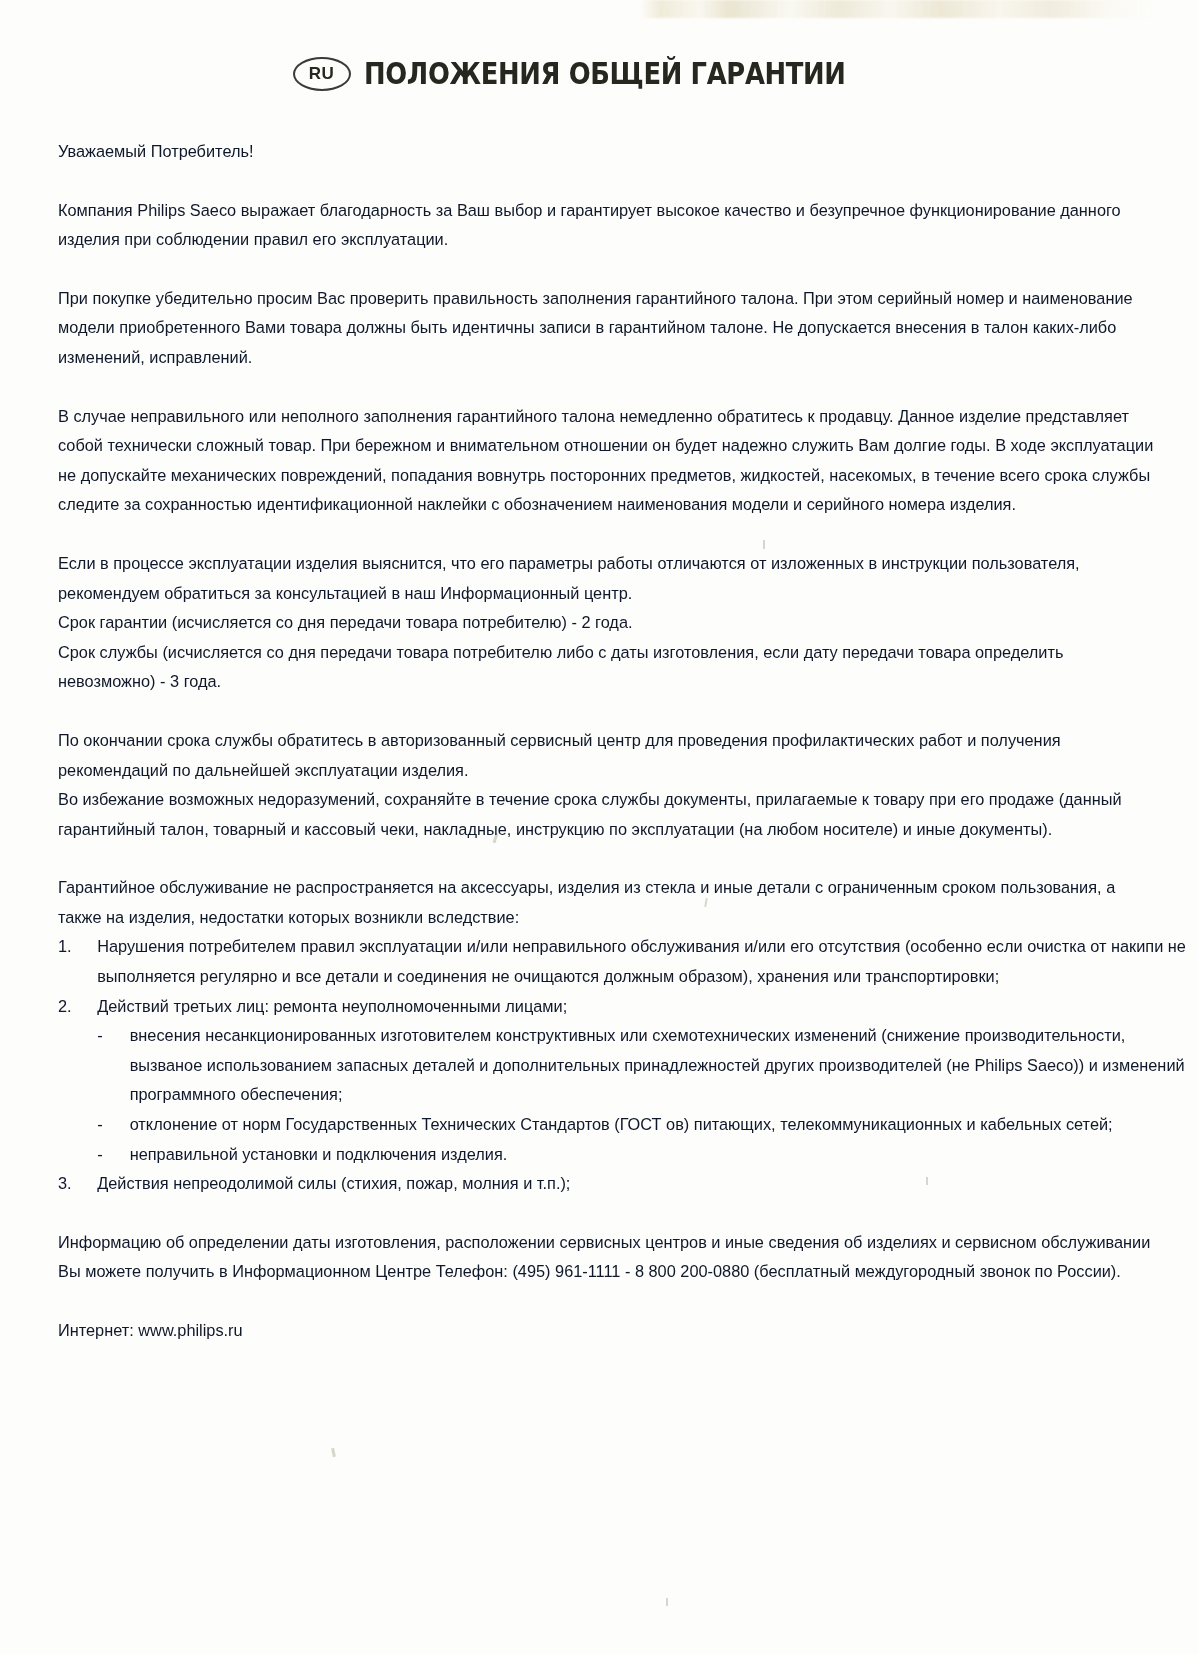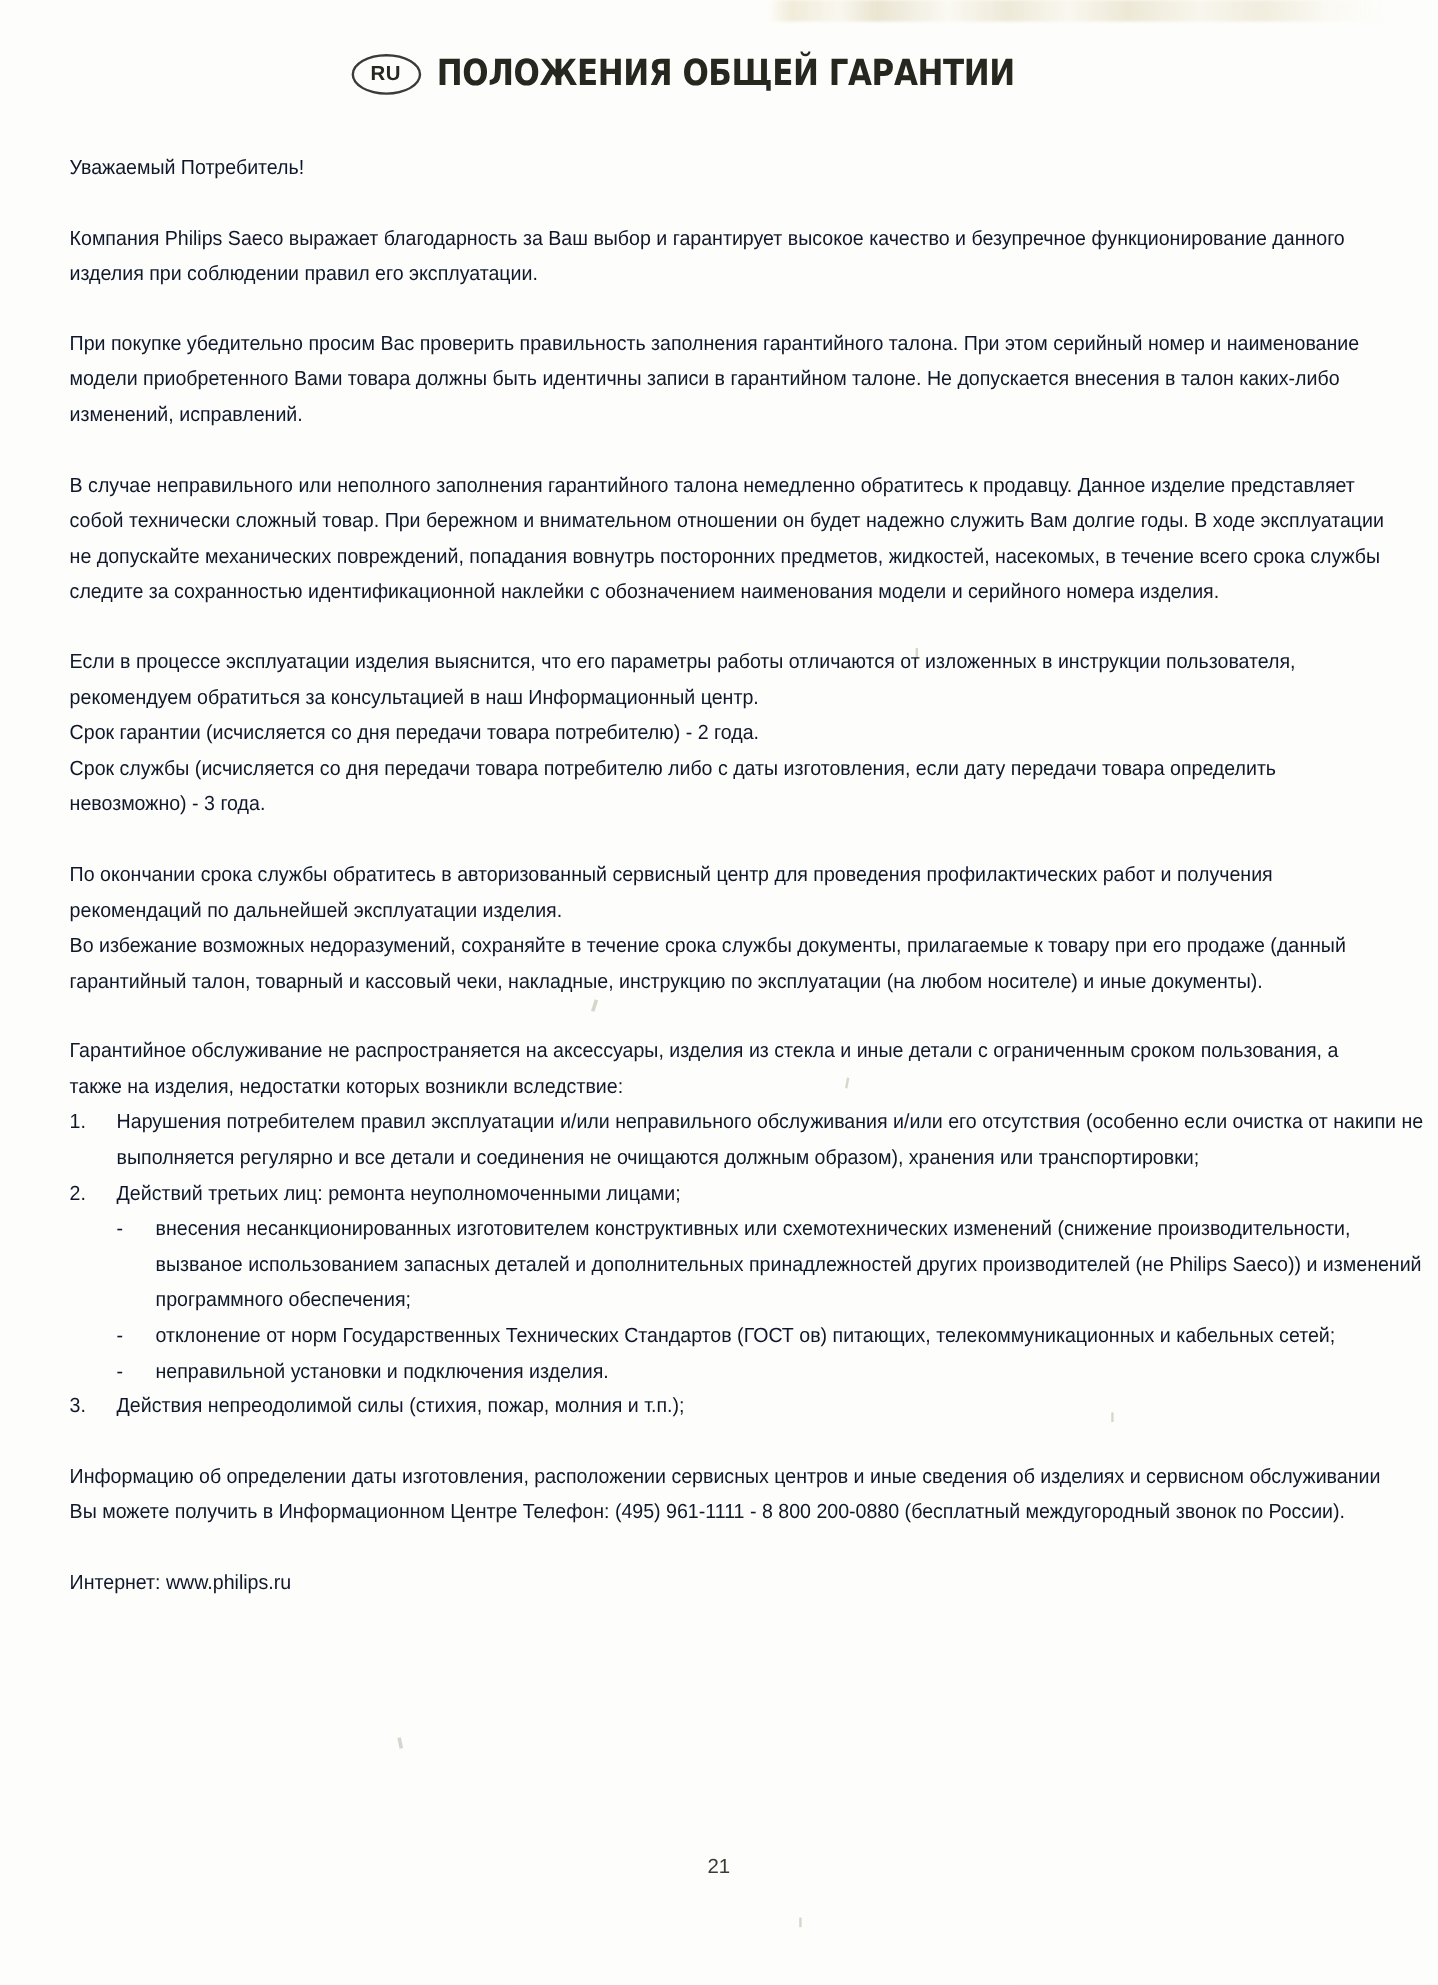"RU" .heading { margin-top: 44px -> 56px }
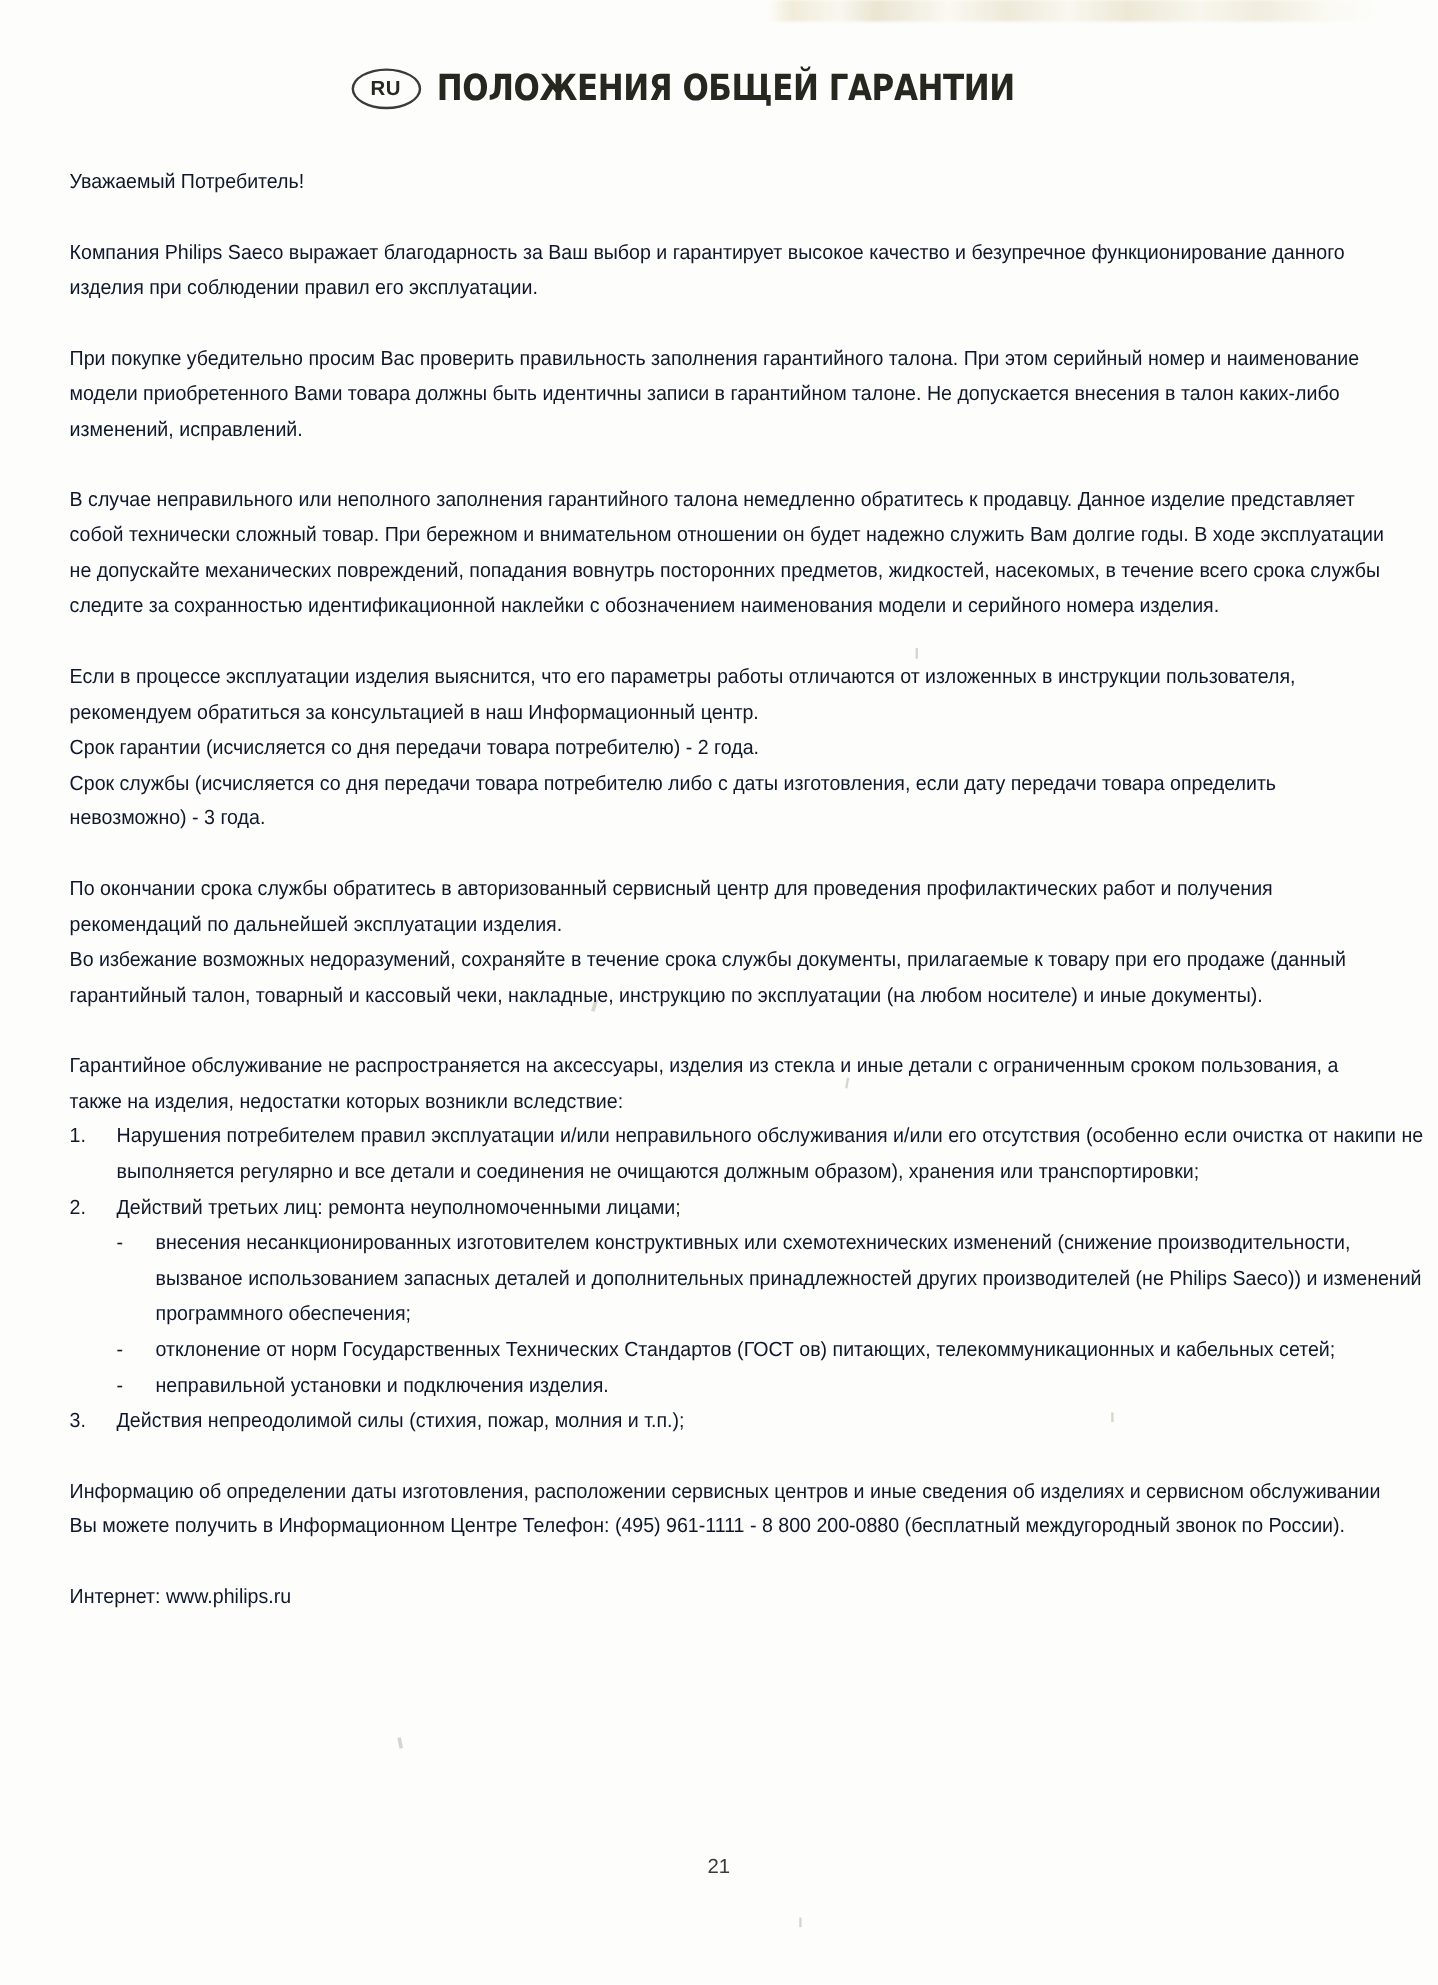"21" div.page-number { html: <div>21</div> -> none }
